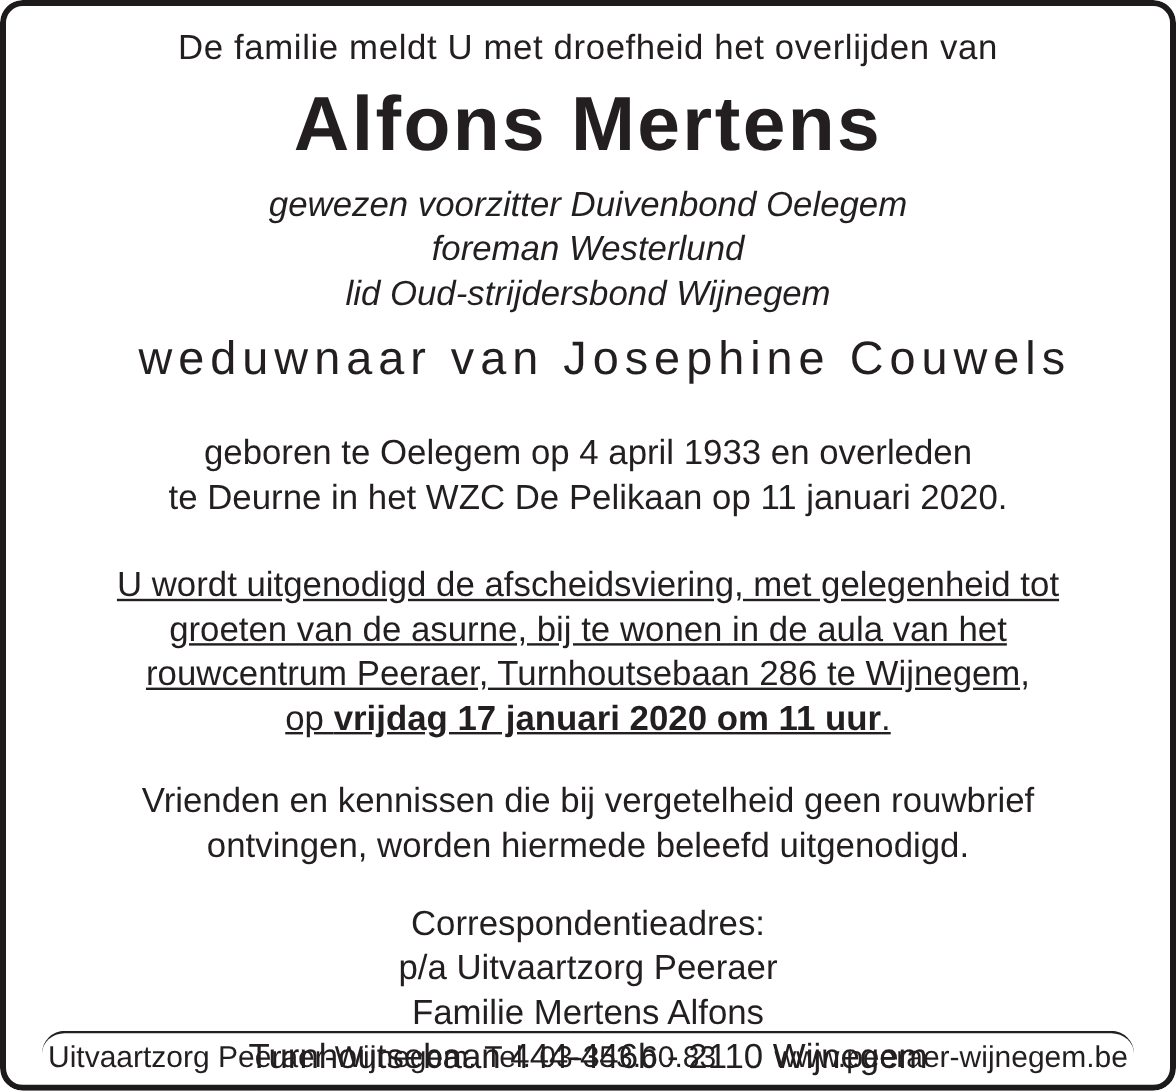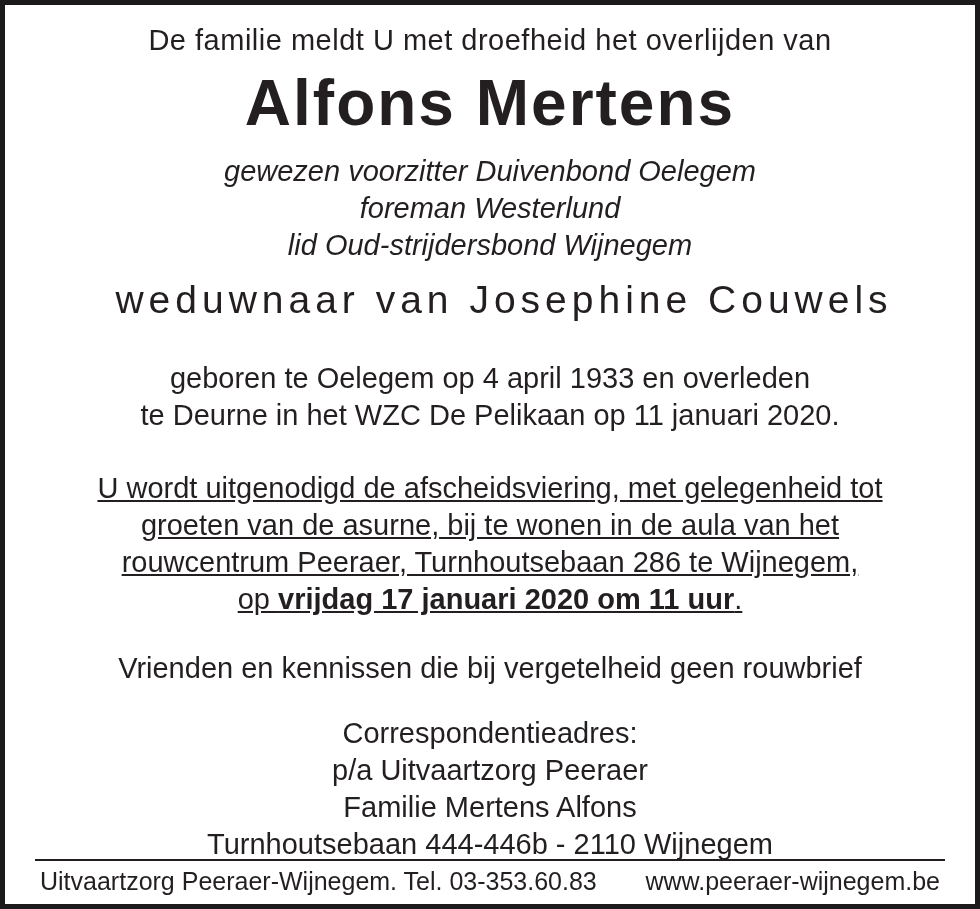"De familie meldt U met" * { border-radius: none -> 19px }
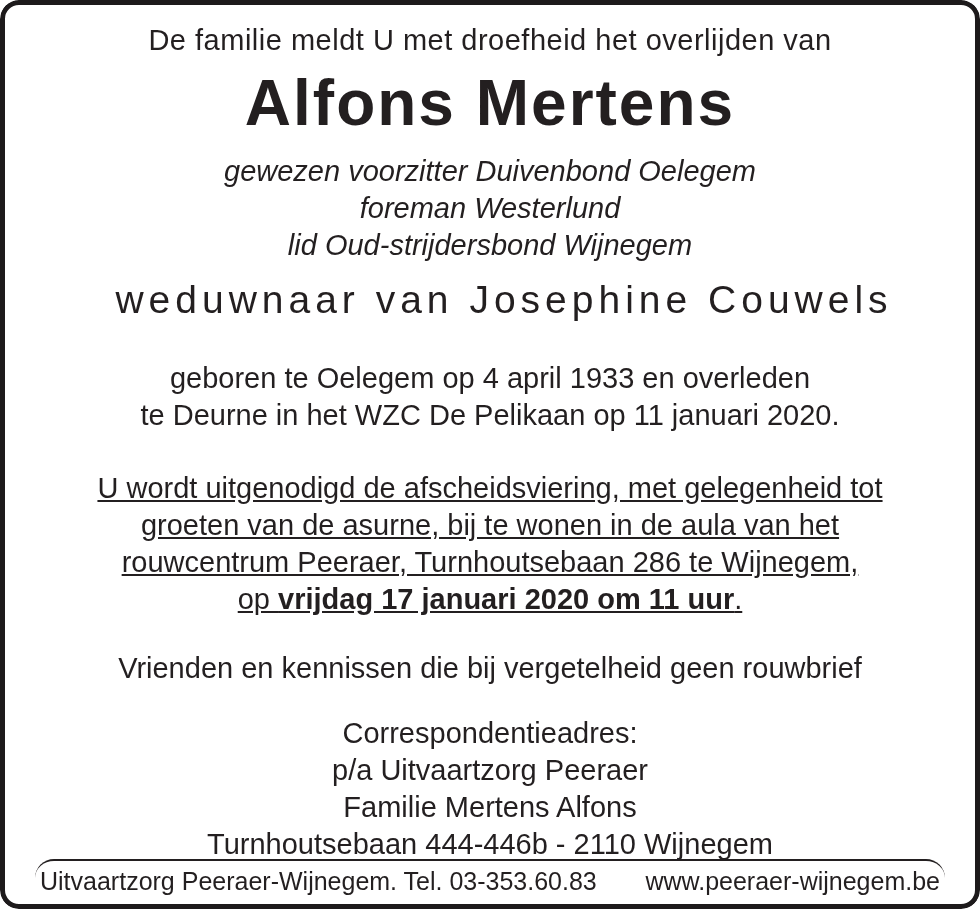"ontvingen, worden hiermede beleefd" div.line { html: none -> <div>ontvingen, worden hiermede beleefd uitgenodigd.</div> }
